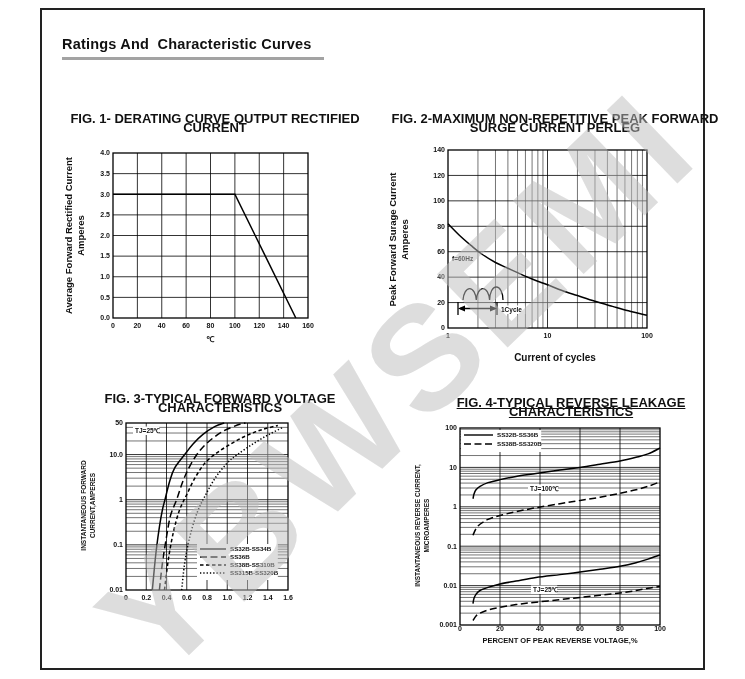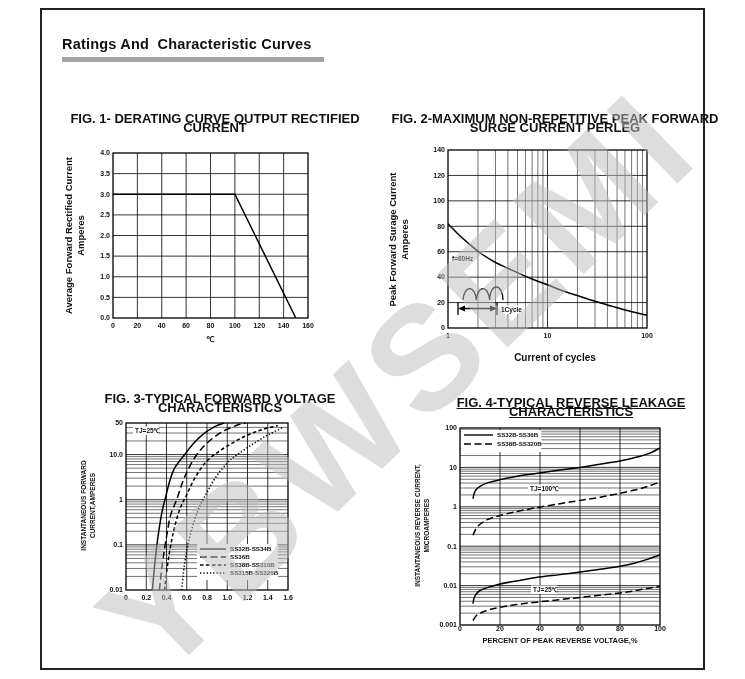"Ratings And Characteristic Curves" .main-title { border-bottom: 5px solid #a3a3a3 -> 3px solid #a3a3a3 }
